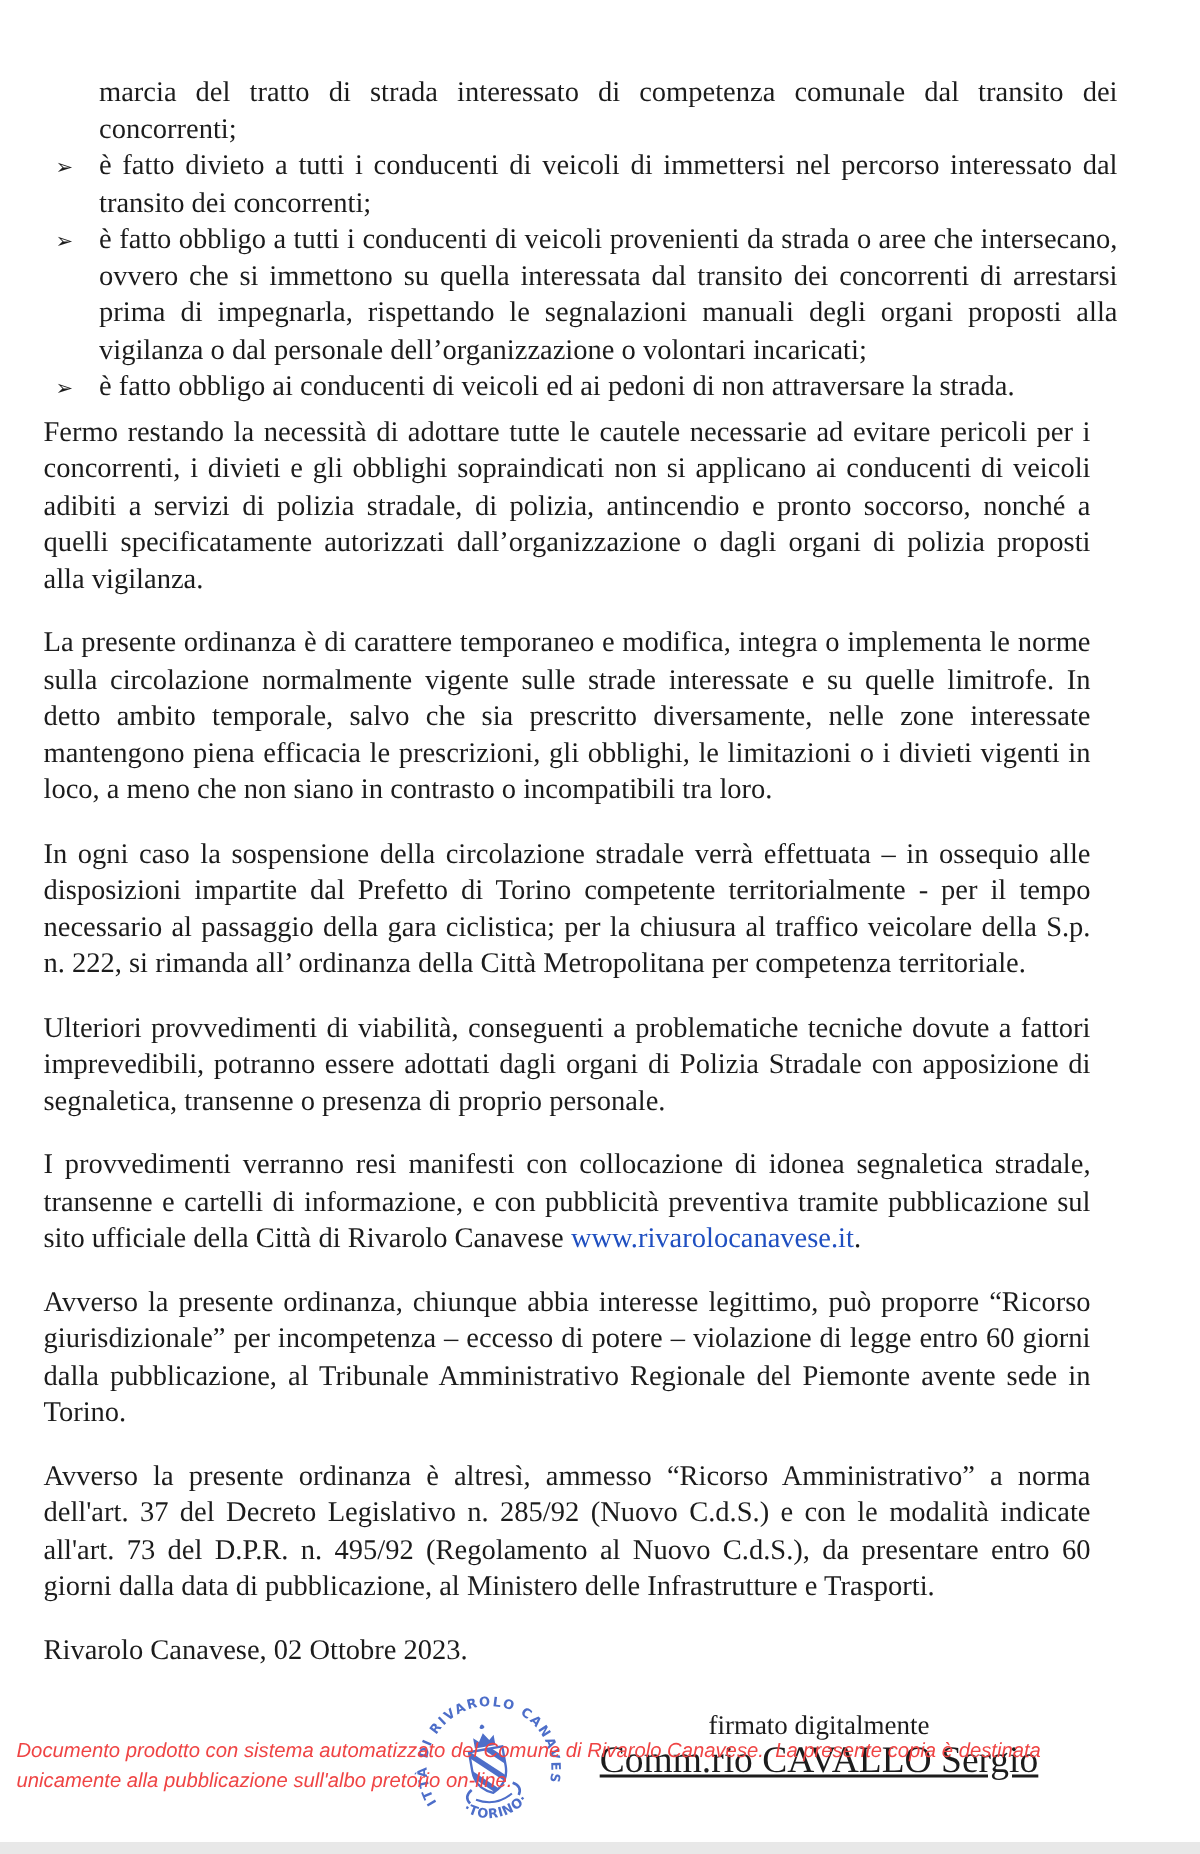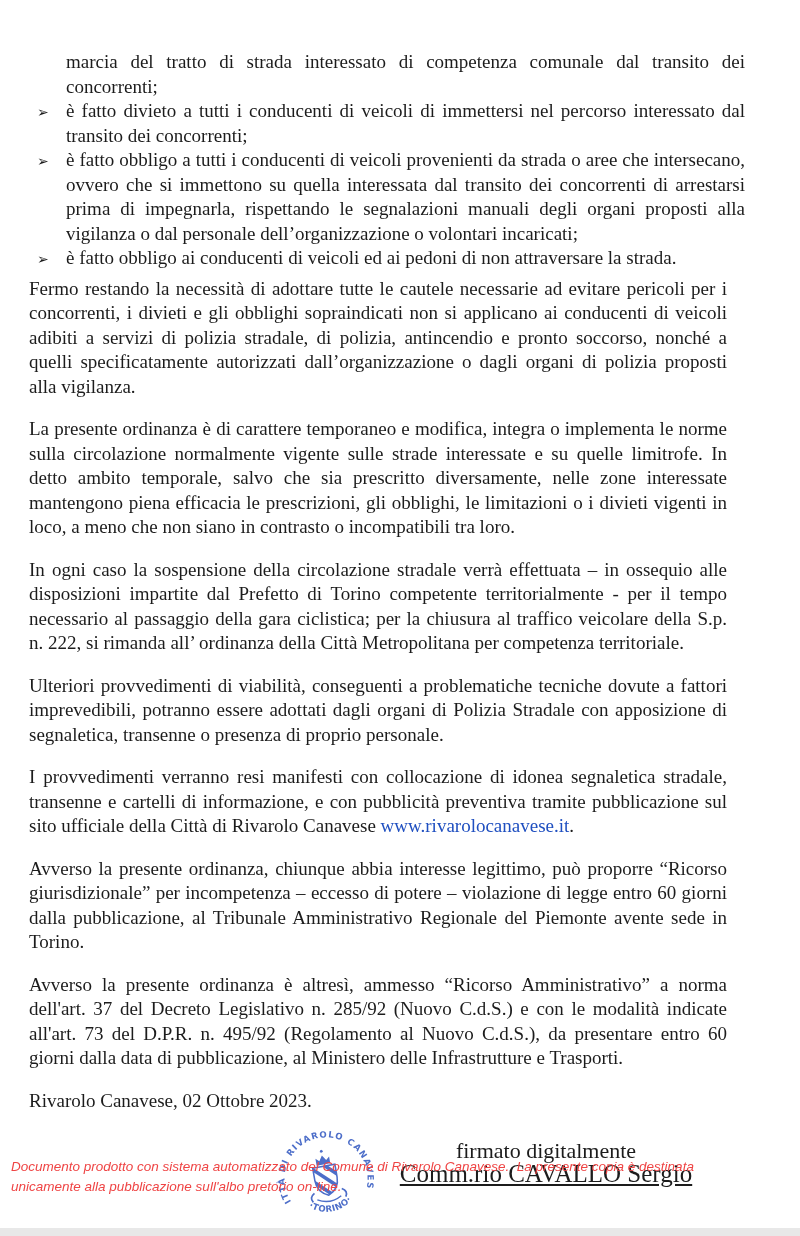"firmato digitalmente" .sig-method { font-size: 22px -> 18px }
